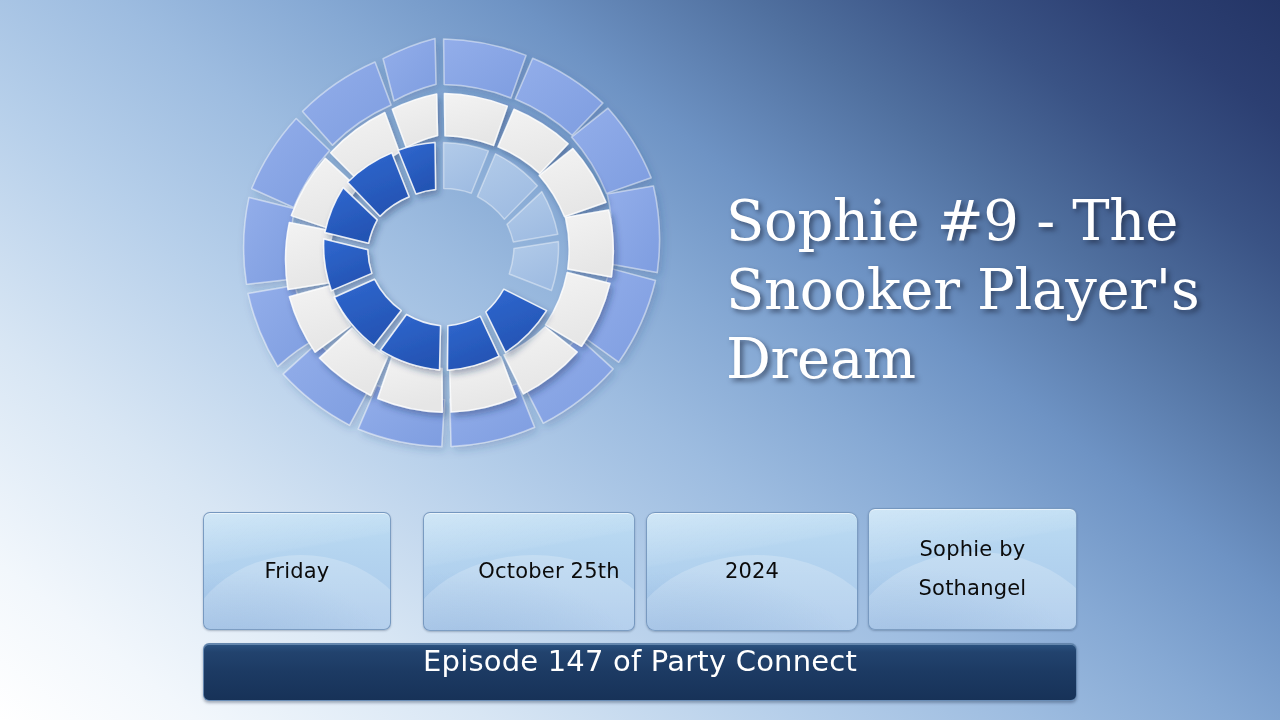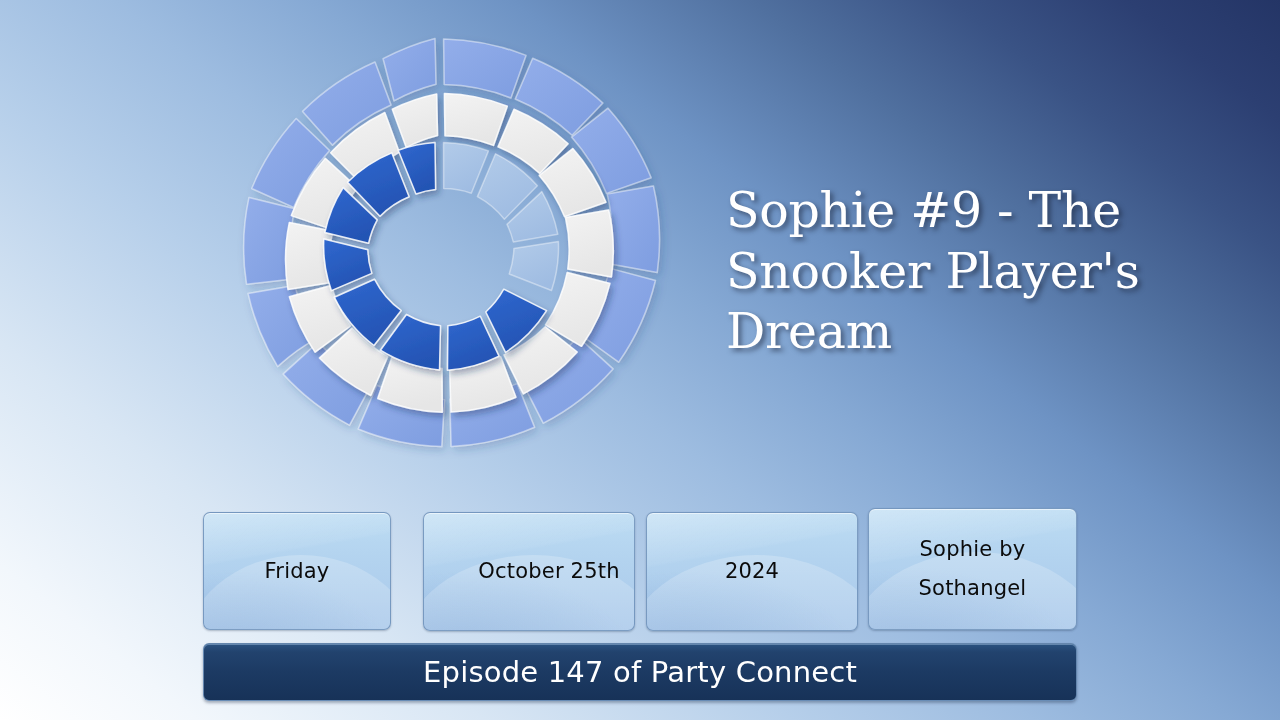"Sophie #9 - The Snooker" #title { font-size: 49px -> 56px }
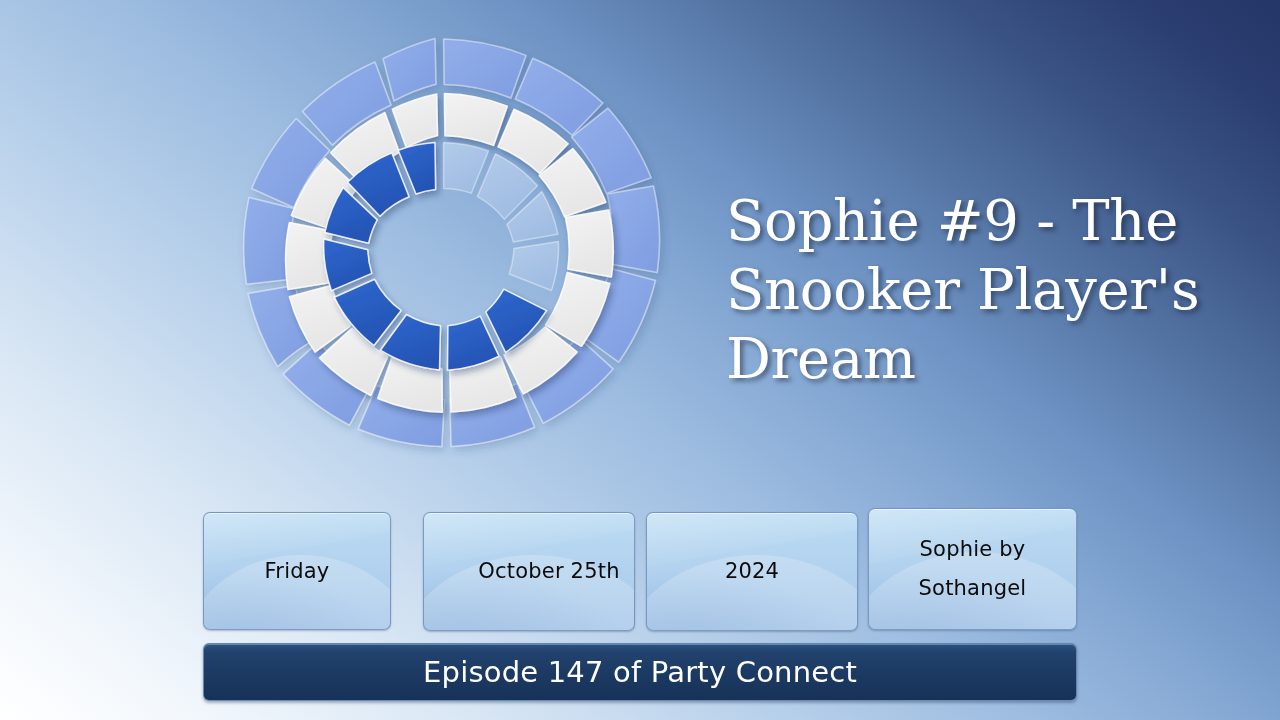"2024" #box-2 { border-radius: none -> 9px }
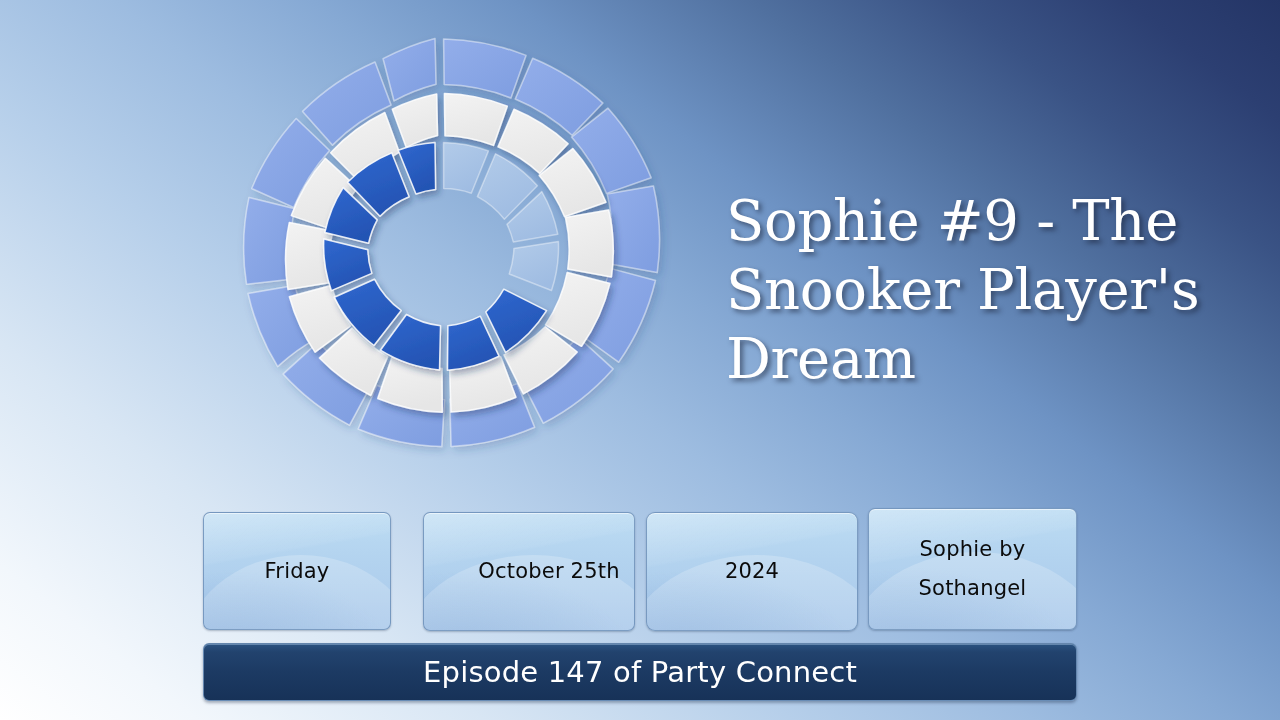"Episode 147 of Party Connect" #episode-bar { align-items: center -> none }
